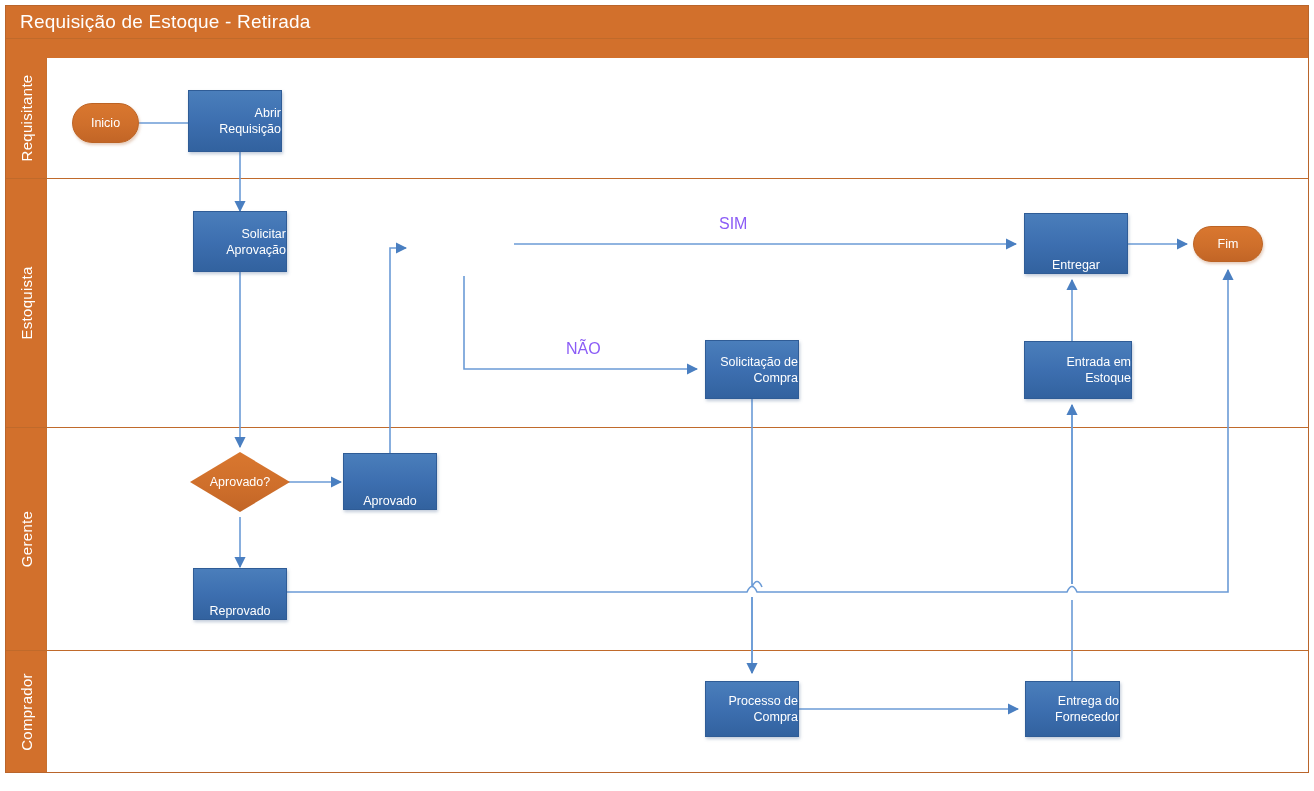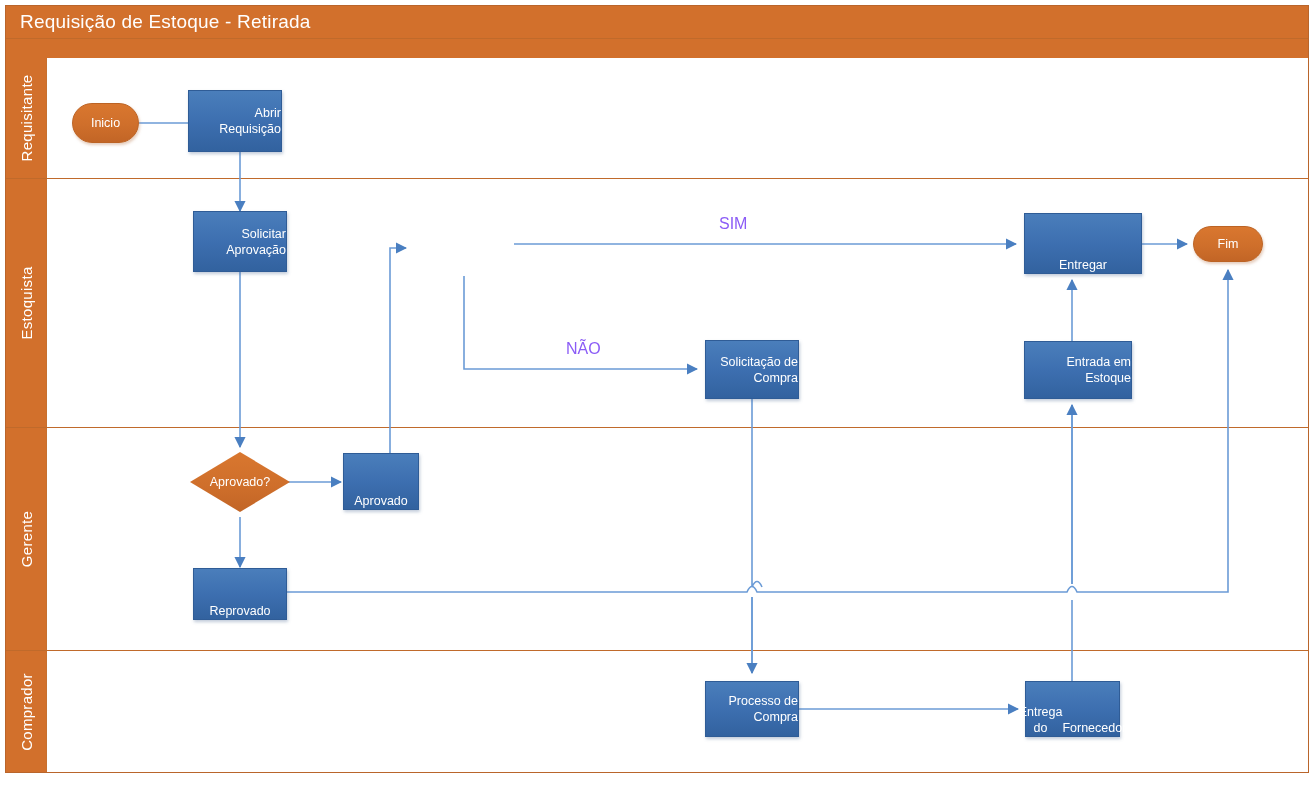"Entregar" div.node { width: 118px -> 104px }
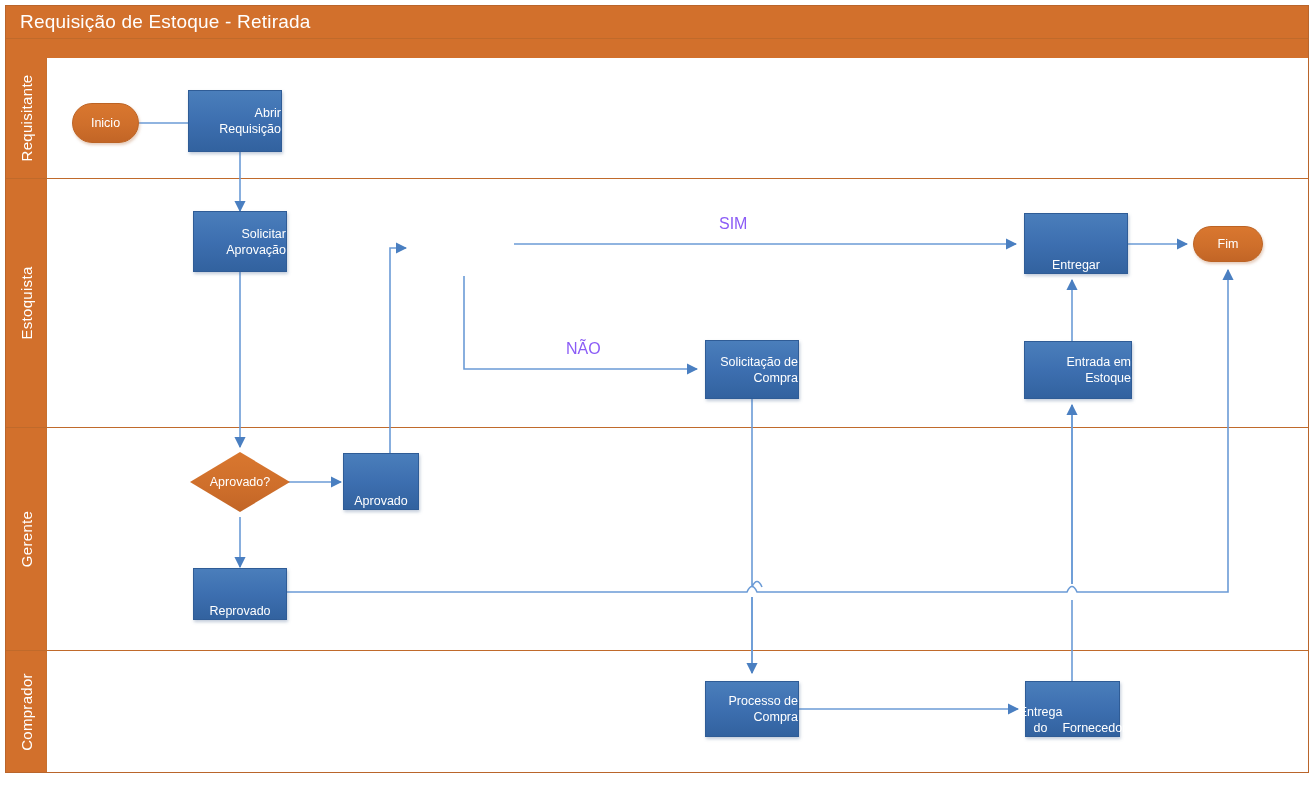"Aprovado" div.node { width: 76px -> 94px }
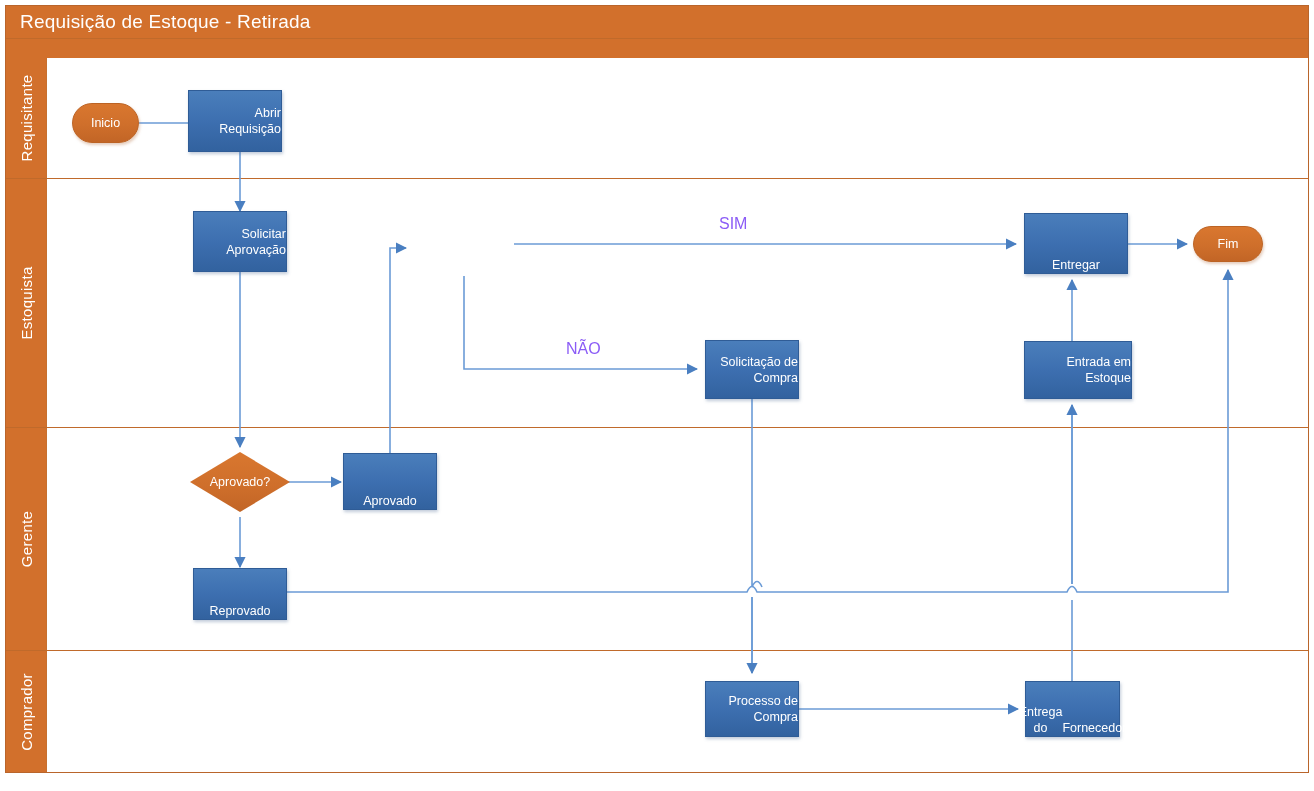"Entrega do" div.node { flex-direction: row -> column }
